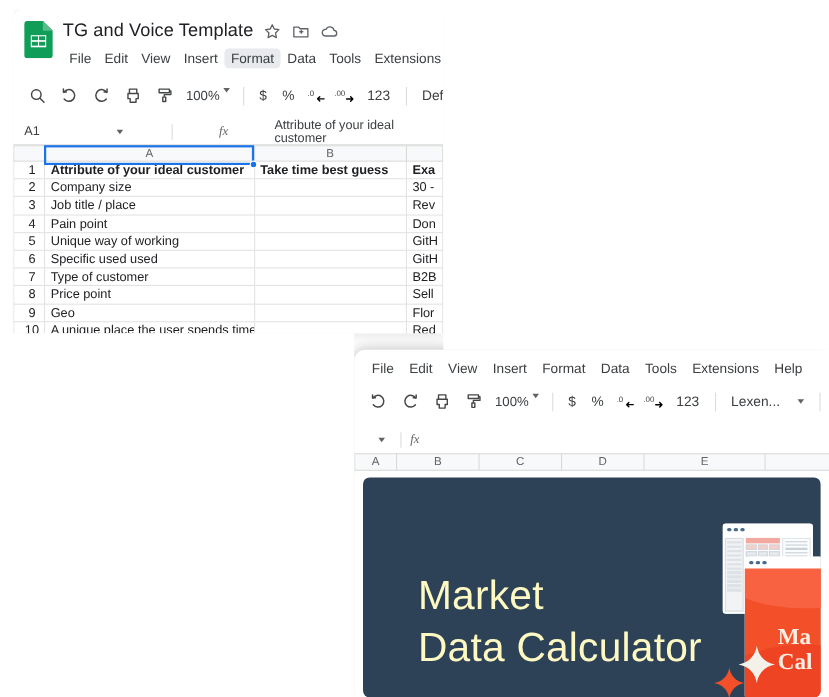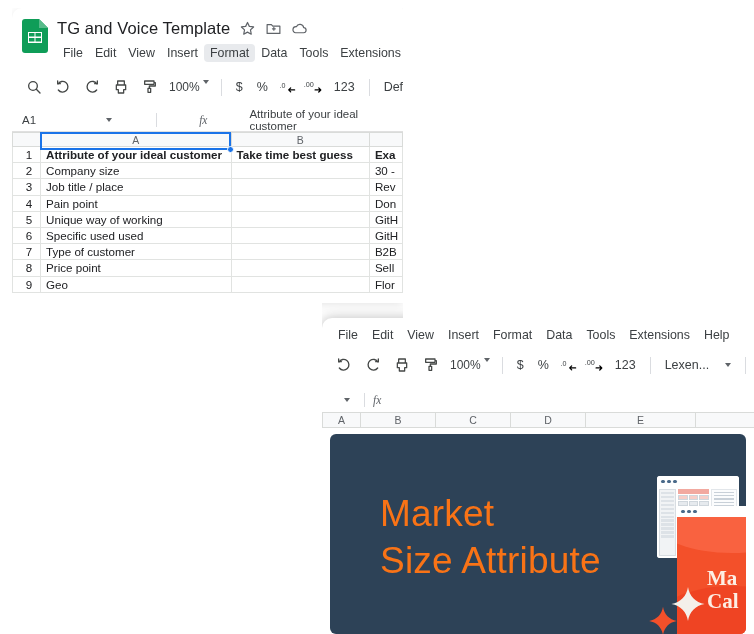"10" tr { html: none -> <tr> <th>10</th> <td>A unique place the user spends time</td> <td></td> <td>Red</td> </tr> }
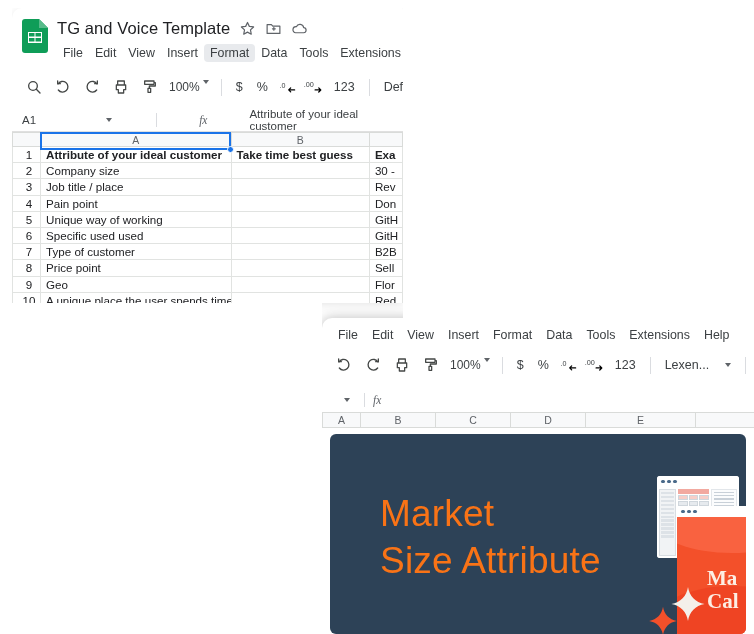"Market" .banner-title { color: #f97316 -> #fef9c3; top: 56px -> 84px }
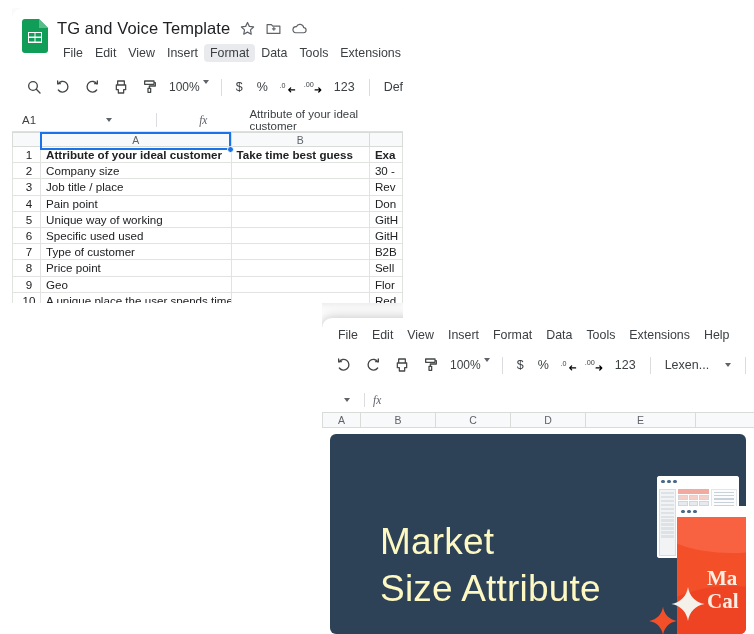"Size Attribute" span.l2 { text: Size Attribute -> Data Calculator }
